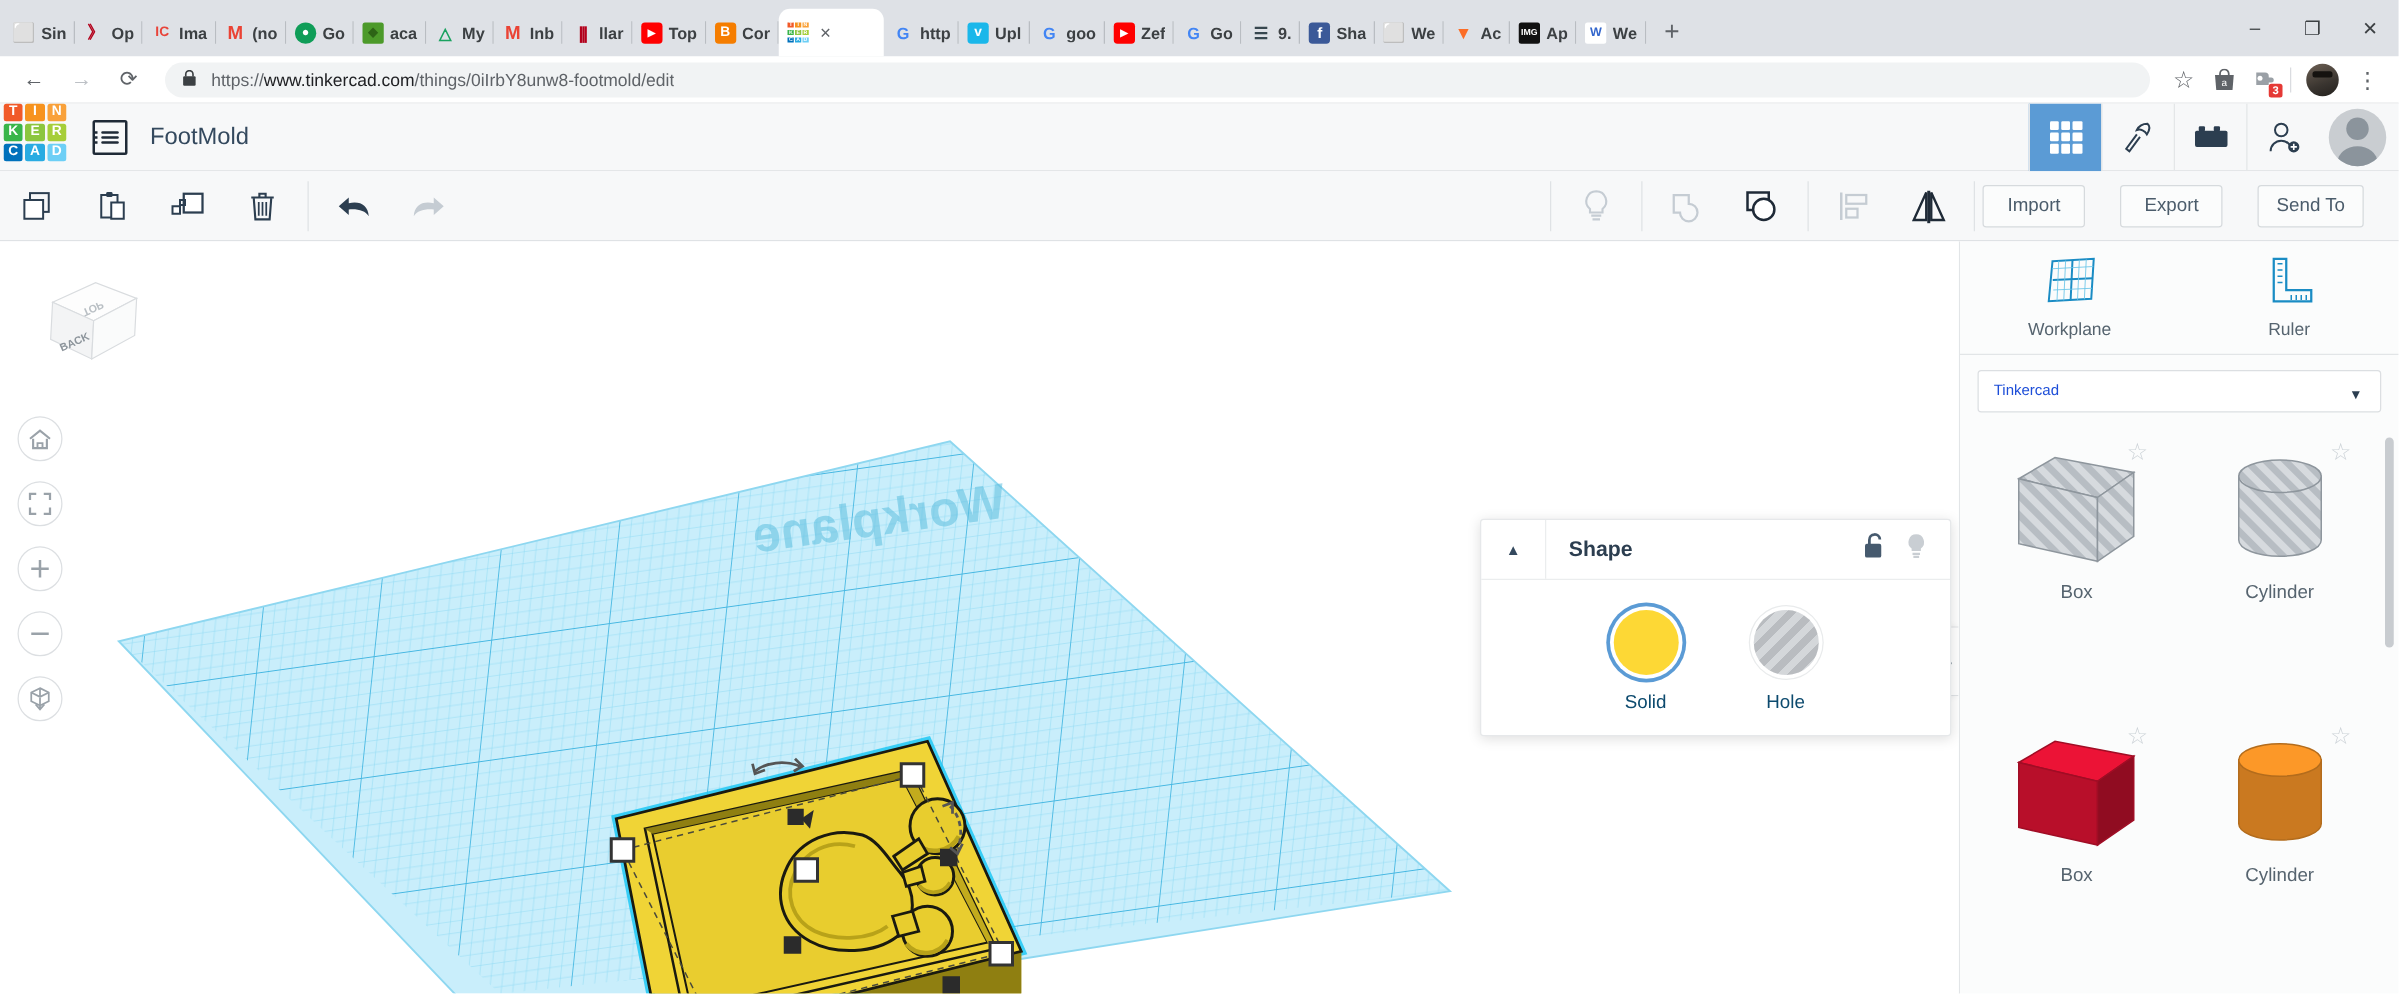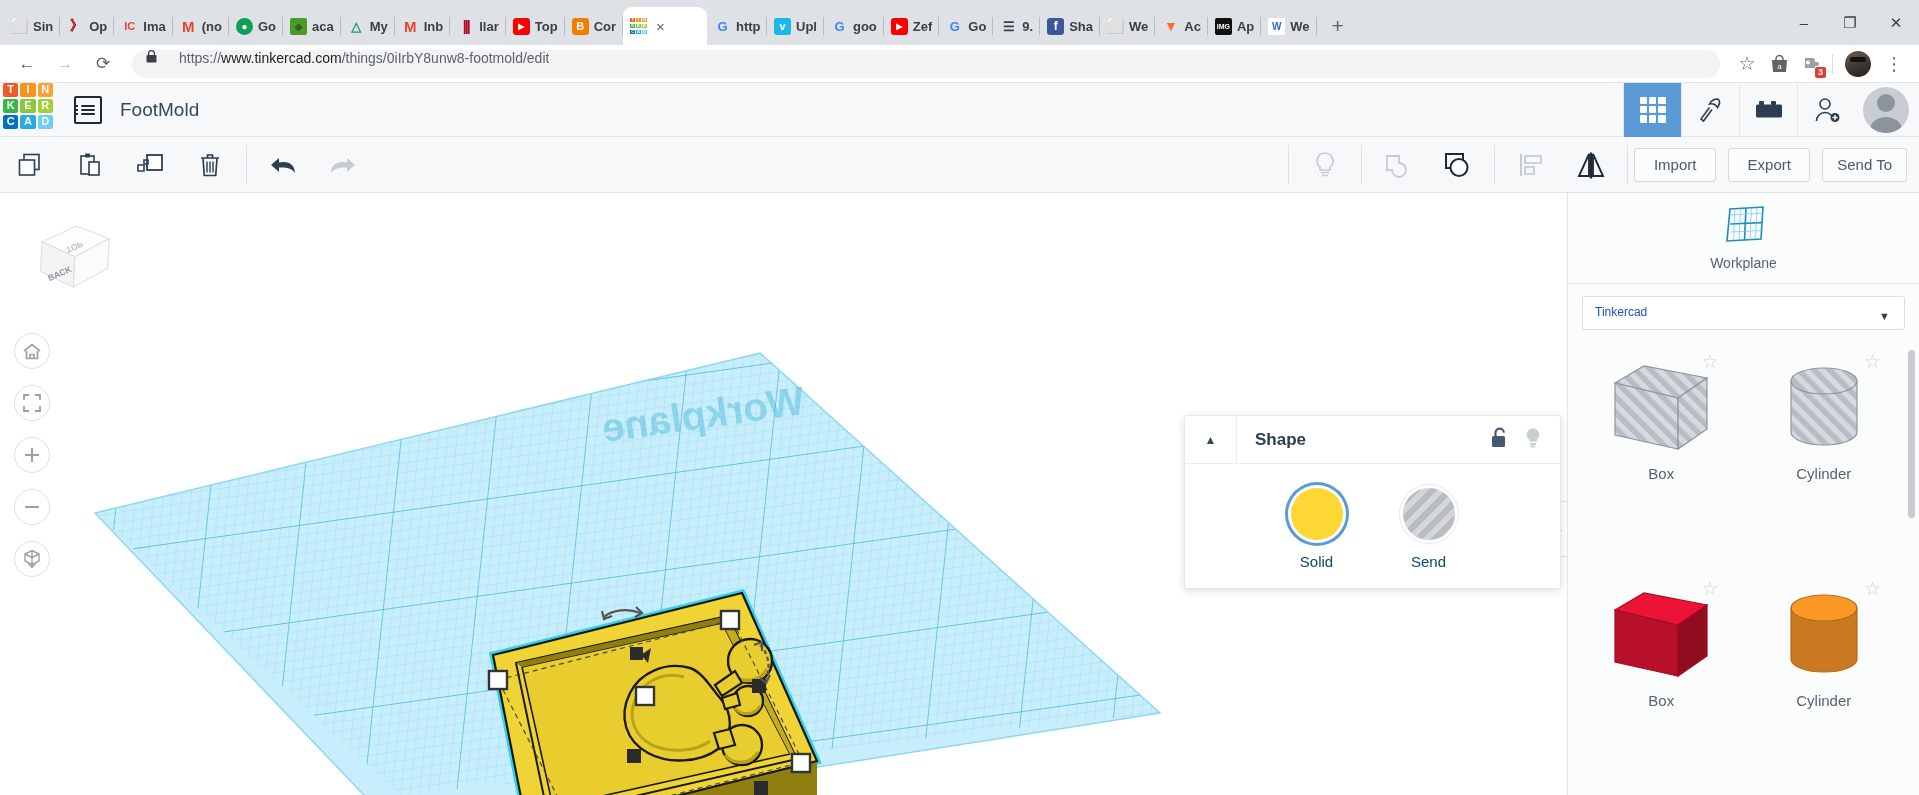"https://www.tinkercad.com/things/0iIrbY8" .omnibox { align-items: none -> center; gap: 22px -> 12px }
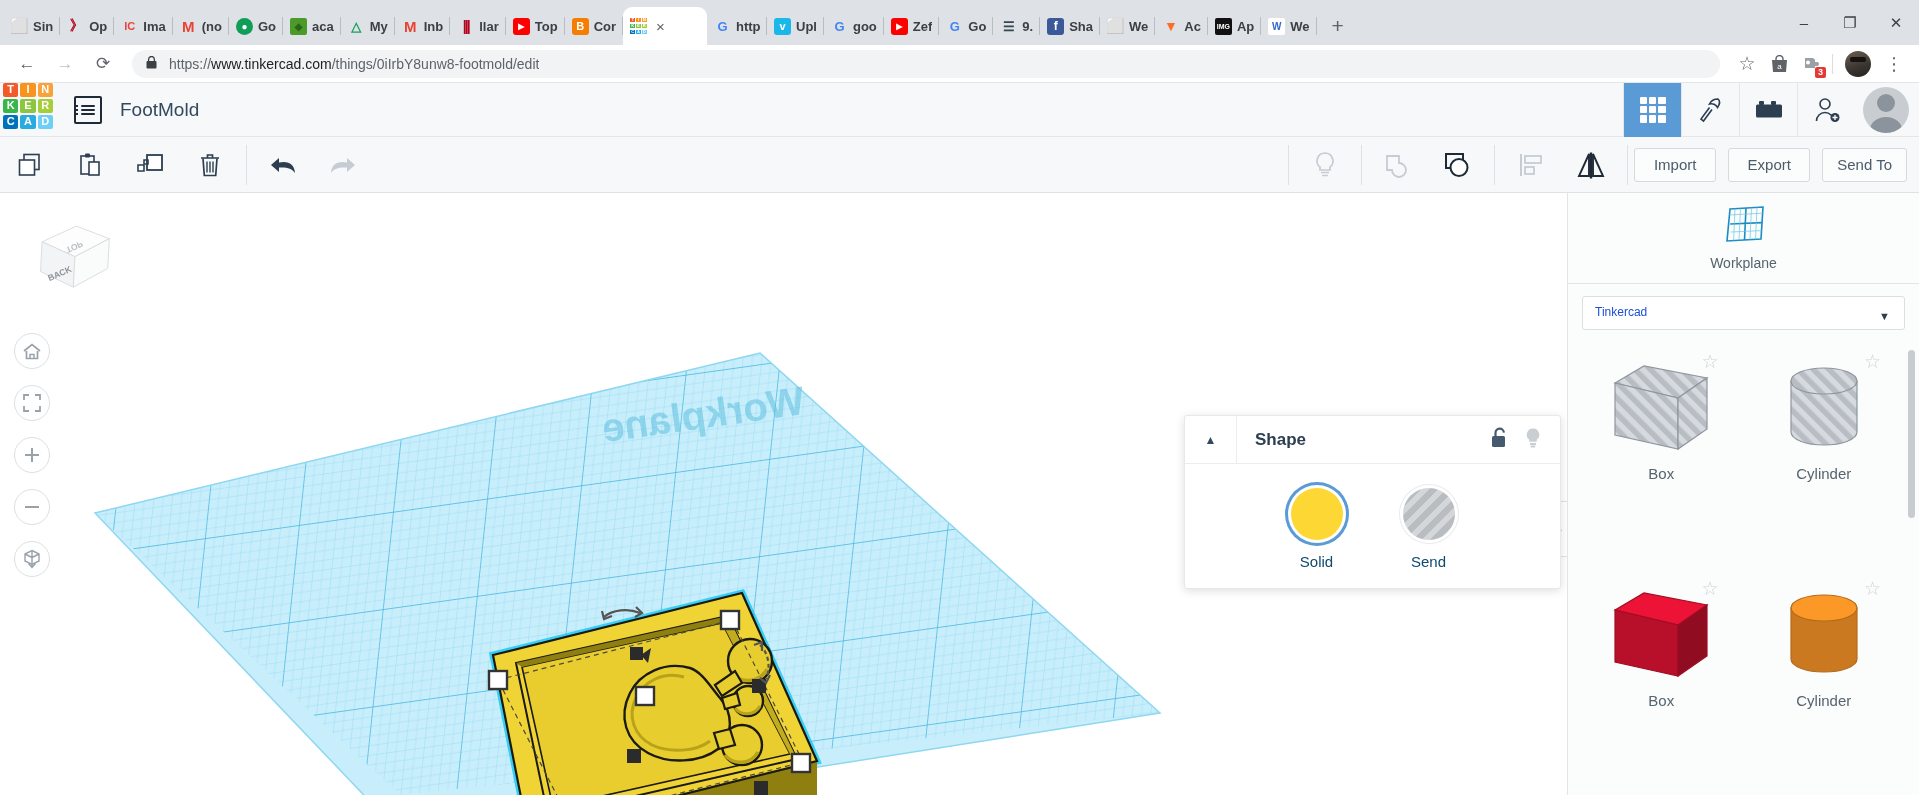"Import" .tc-pillbtn { margin-right: 12px -> 28px }
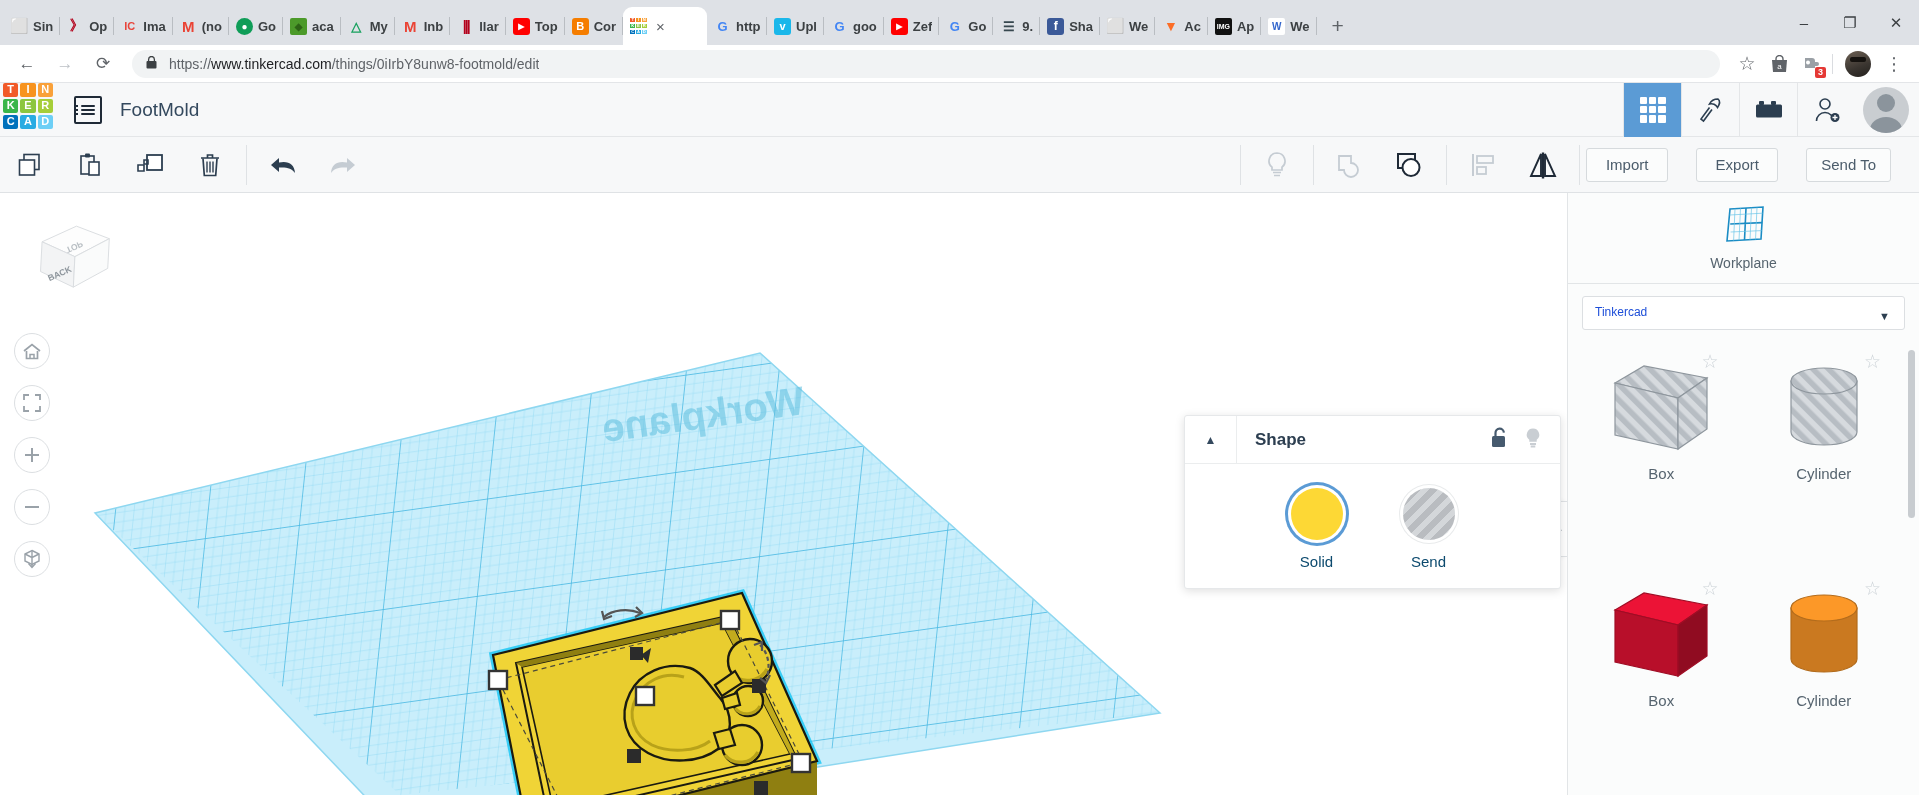"Ruler" div.sb-tool { html: none -> <div> <svg> <g> <path></path> </g> <g> <path></path> <path></path> </g> </svg> <div>Ruler</div> </div> }
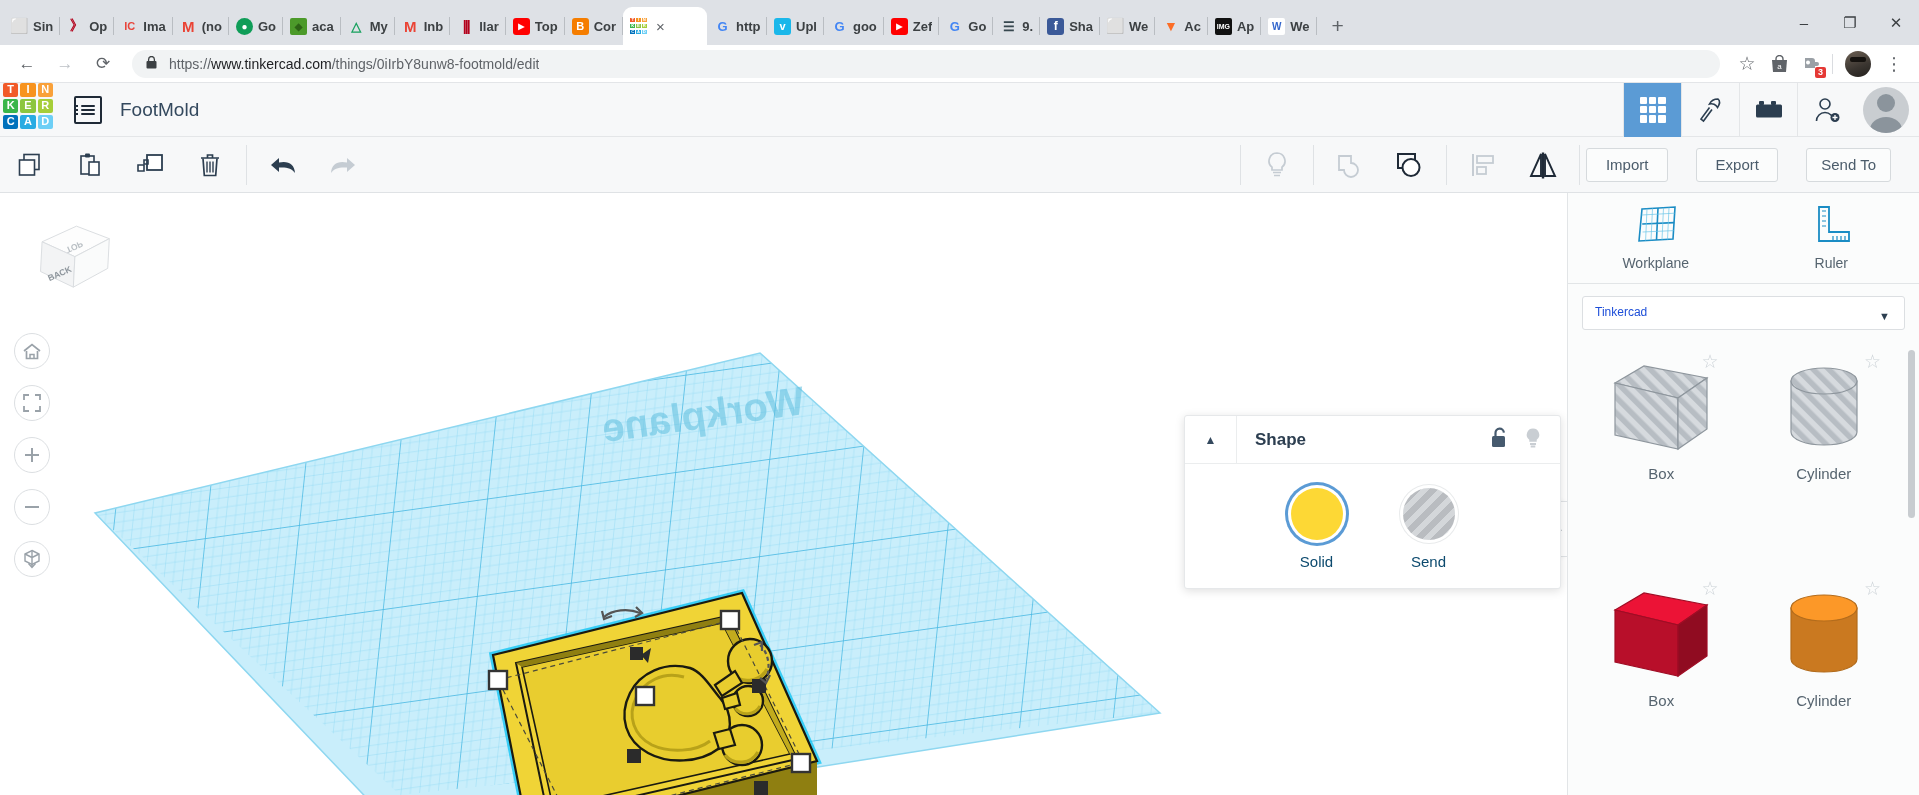"Send" div.sp-label { text: Send -> Hole }
